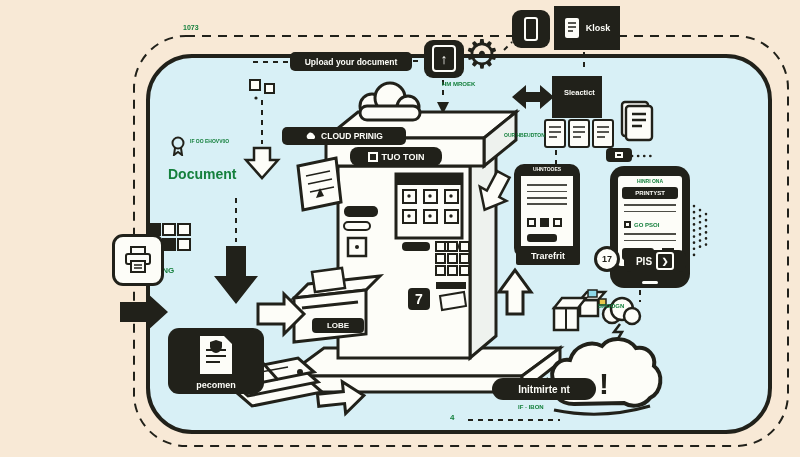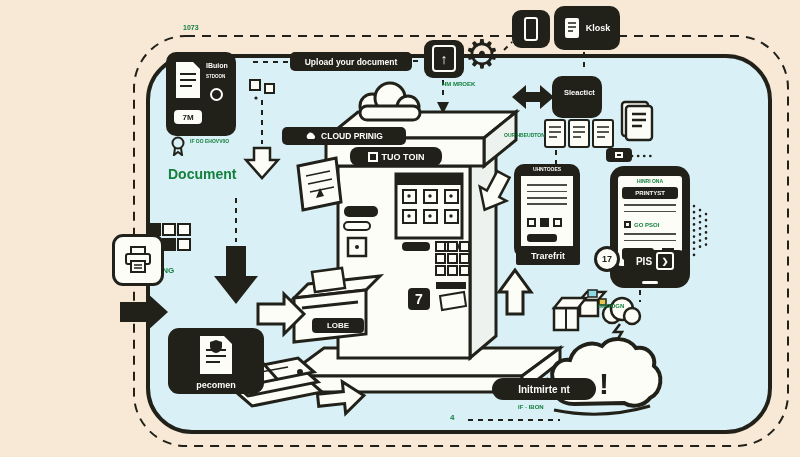"Klosk" .badge { border-radius: 10px -> 0 }
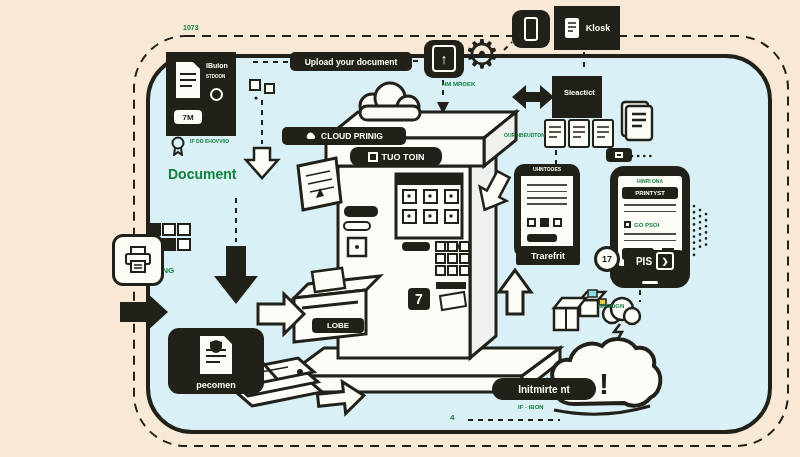"7M" div.abs { html: <div> <svg> <path></path> <path></path> </svg> <div>IBuion</div> <div>STDOON</div> <div></div> <div>7M</div> </div> -> none }
